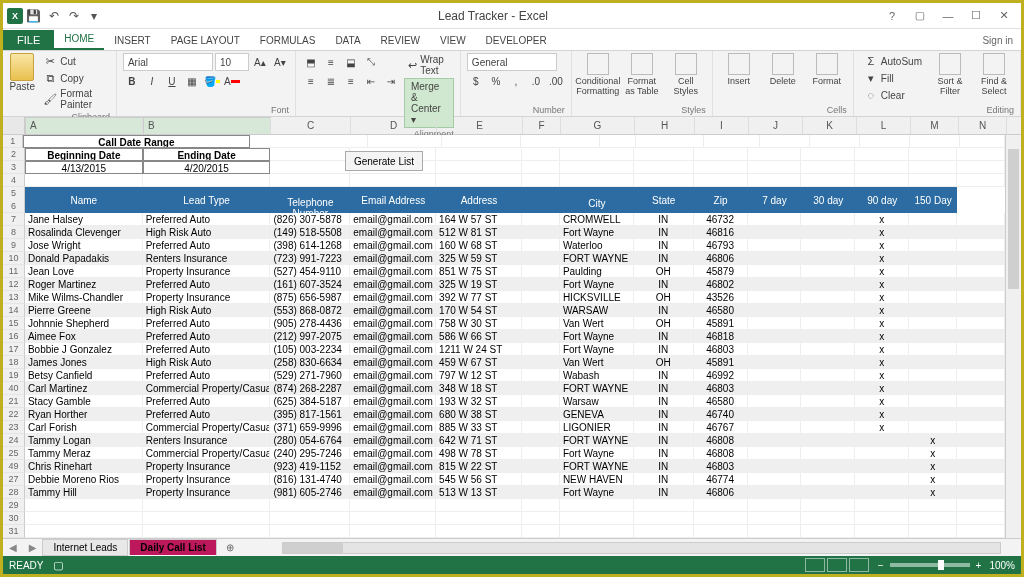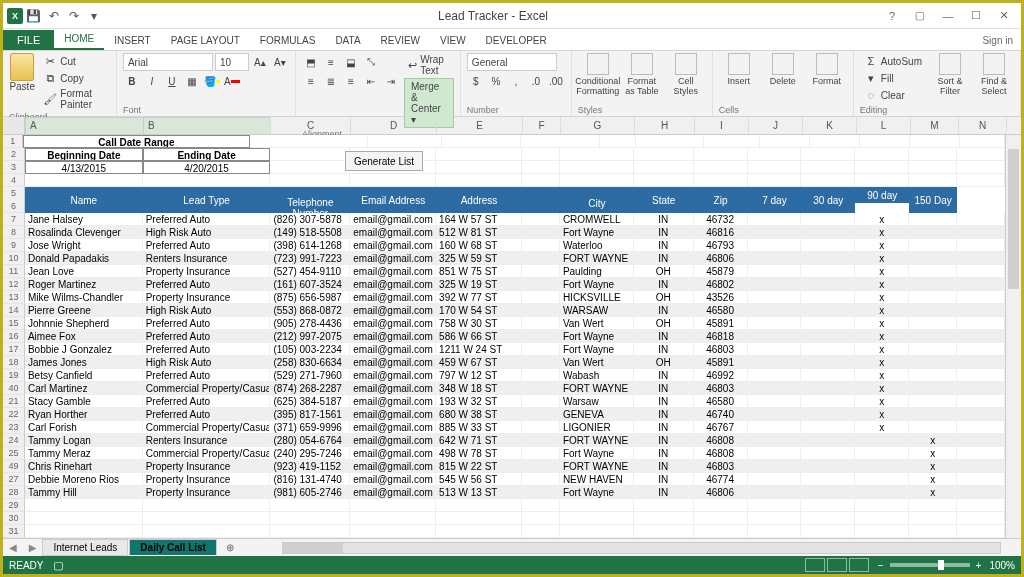"Font" .group-label { text-align: left -> right }
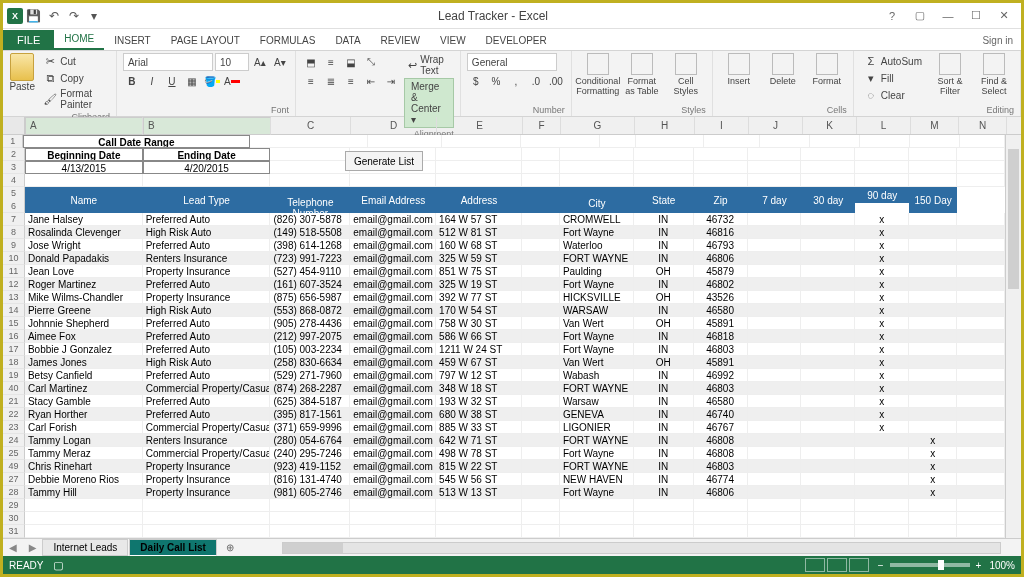"90 day" div.thdr { height: 16px -> 26px }
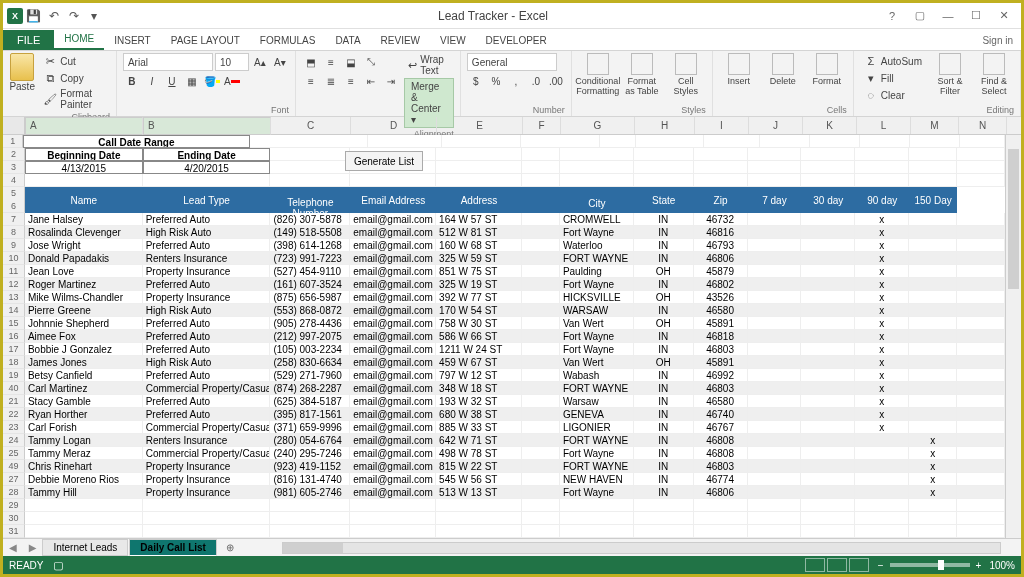"Daily Call List" .sheettabs .stab.active { background: #0f766e -> #be185d }
